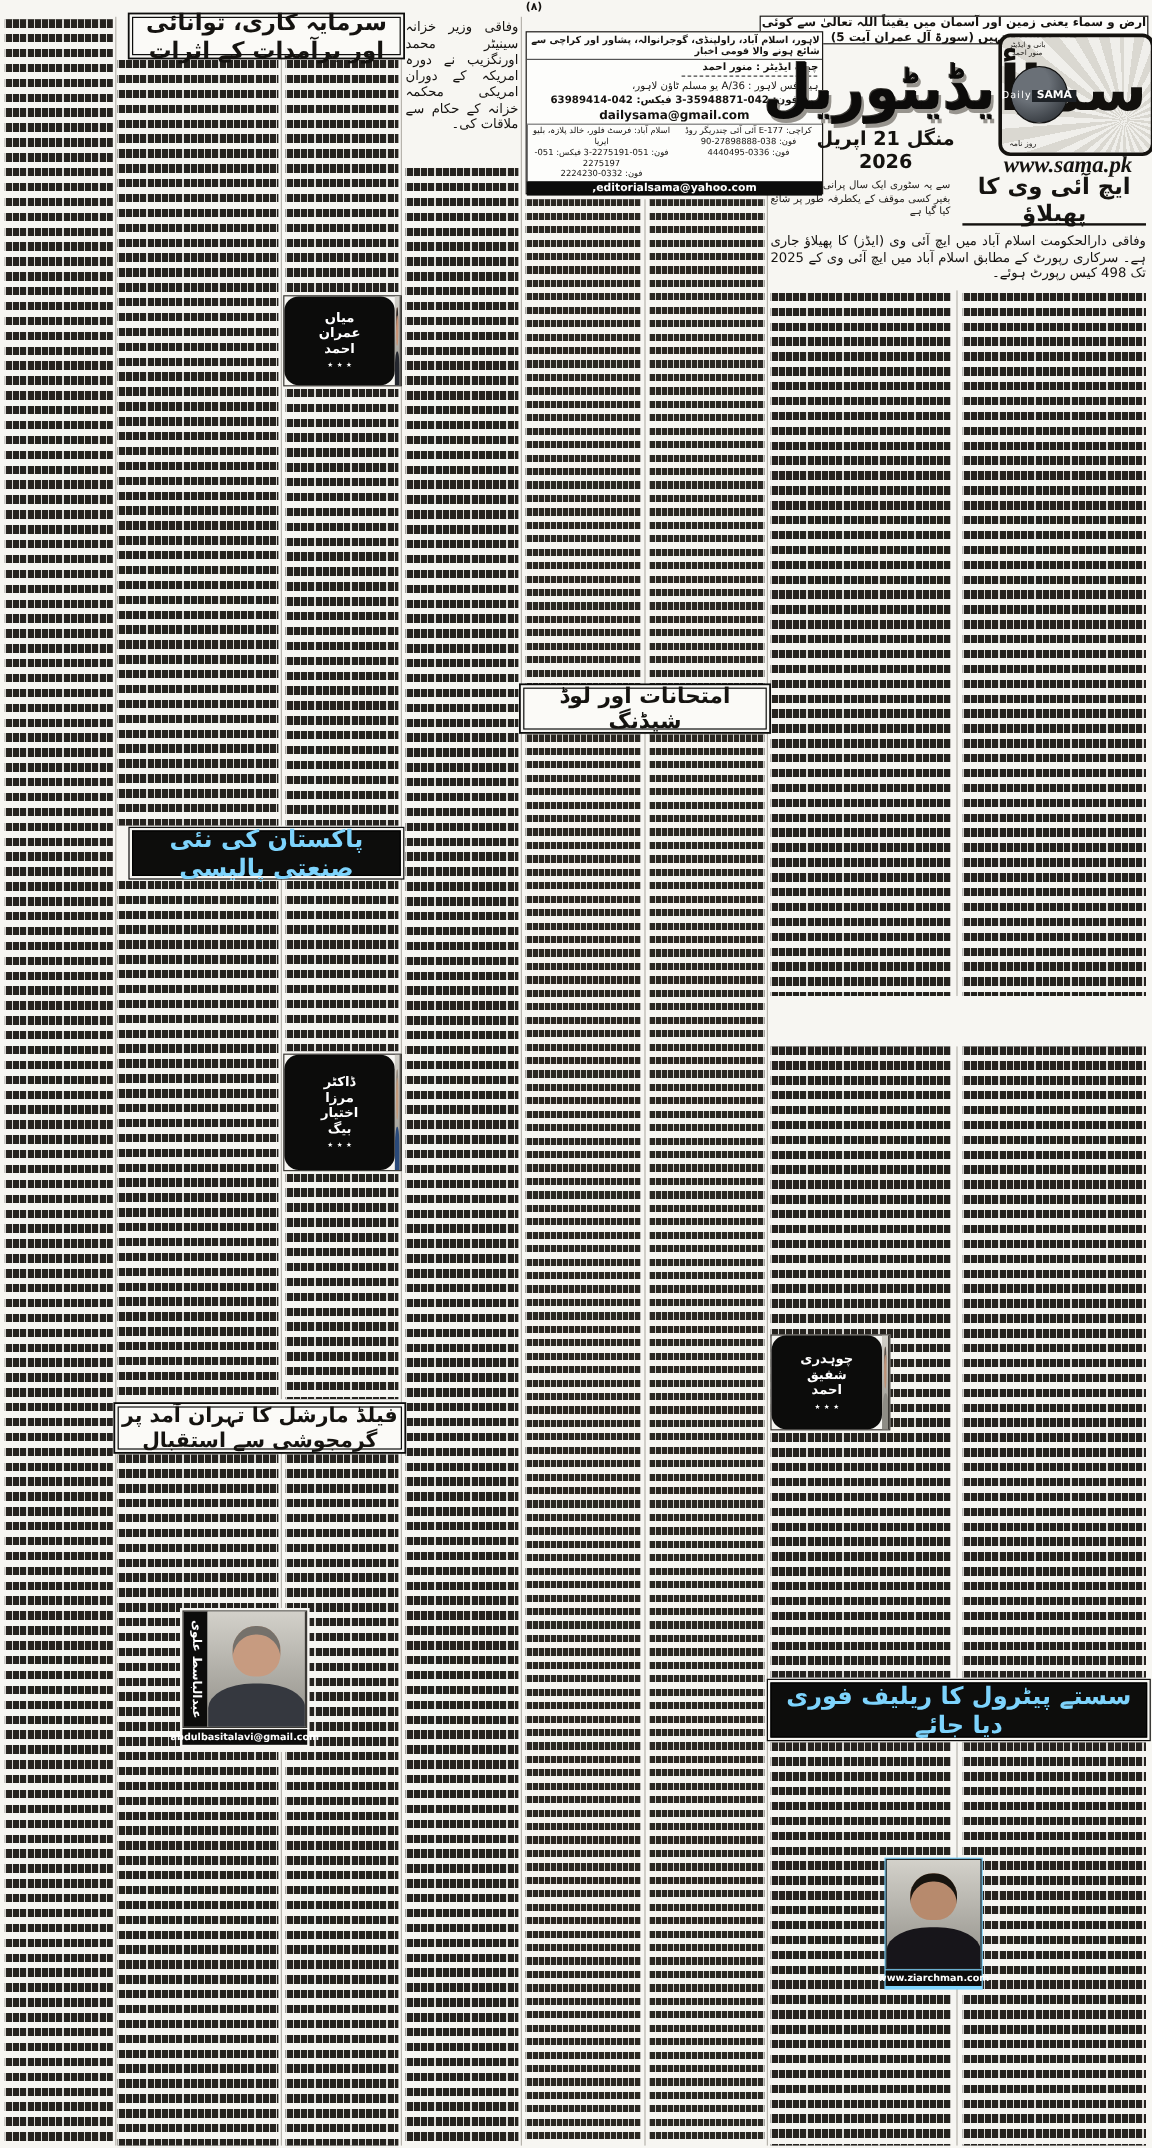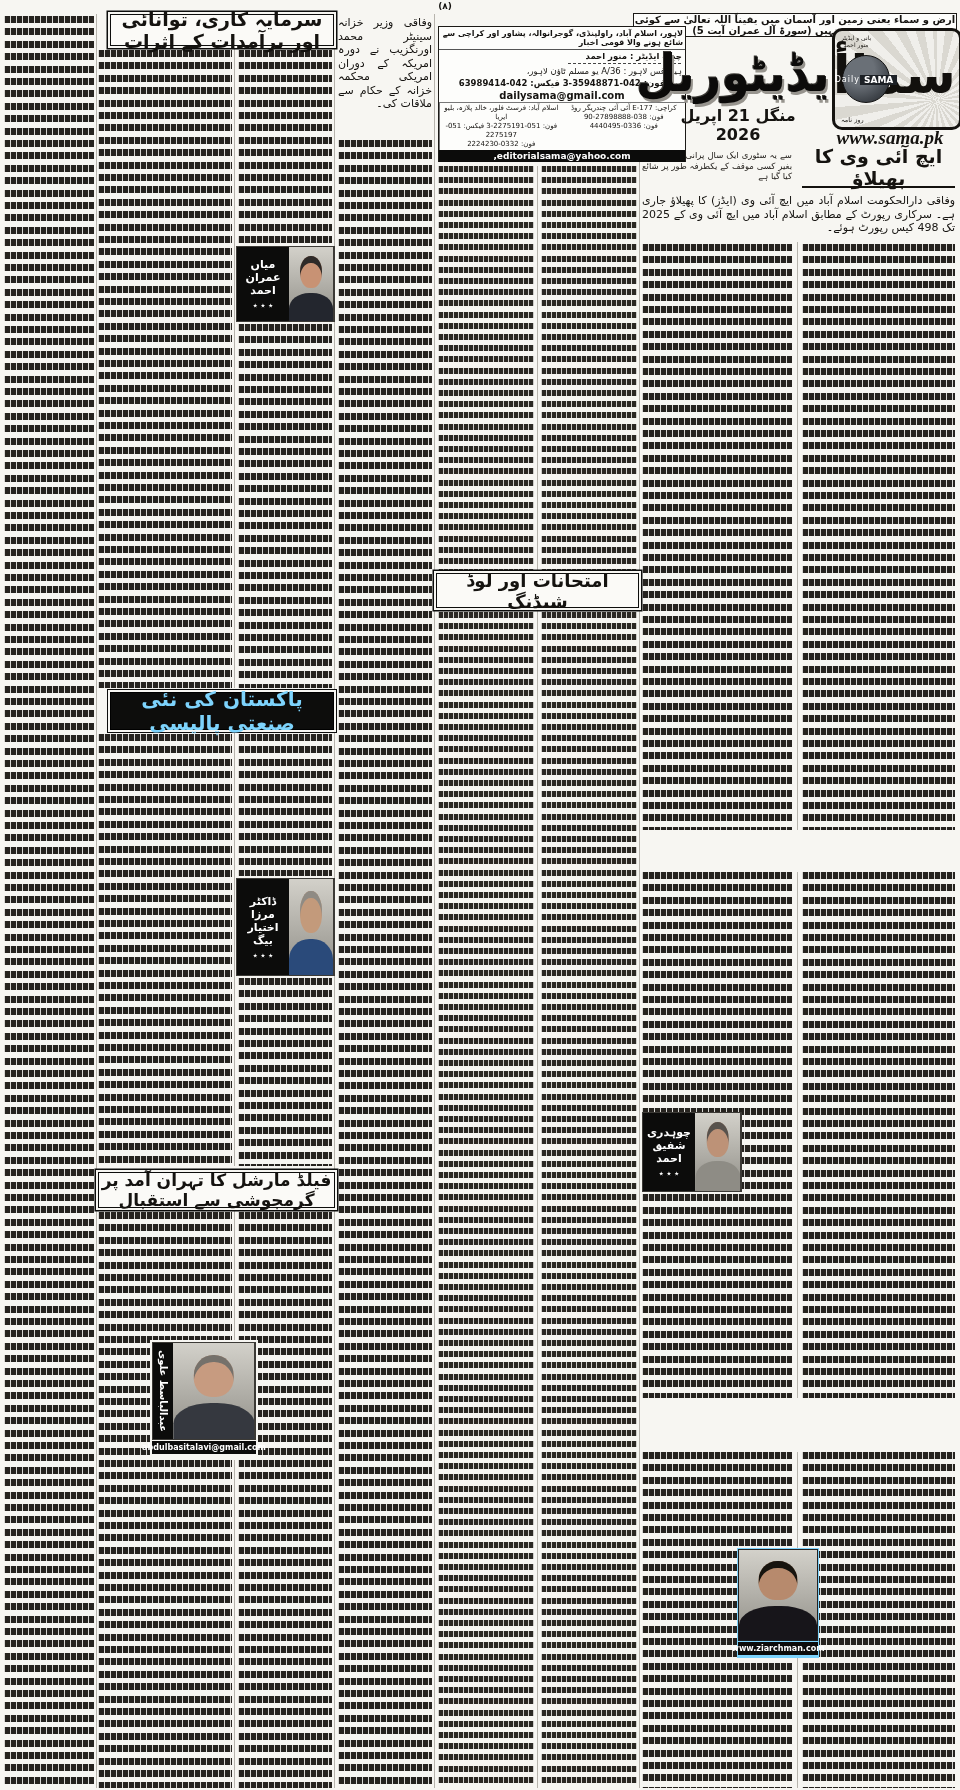"میاں عمران احمد" .plate { border-radius: none -> 12px; padding: 0 -> 20px }
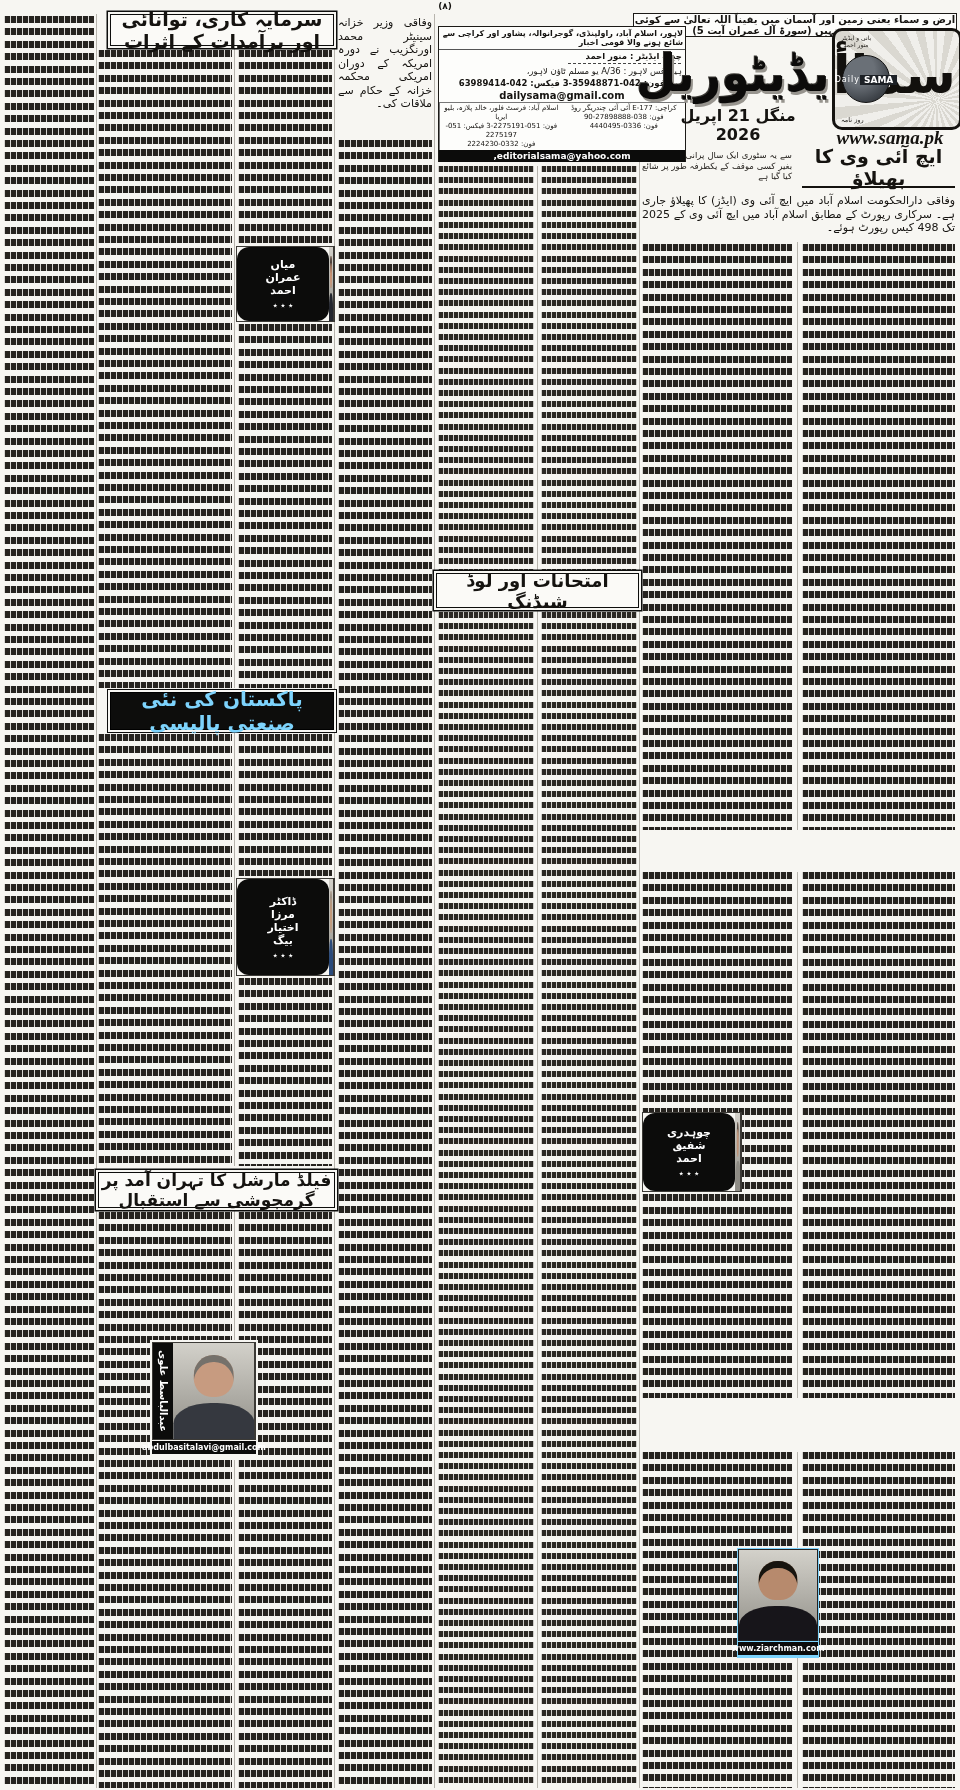"سستے پیٹرول کا ریلیف فوری" div.abs { html: none -> <div>سستے پیٹرول کا ریلیف فوری دیا جائے</div> }
